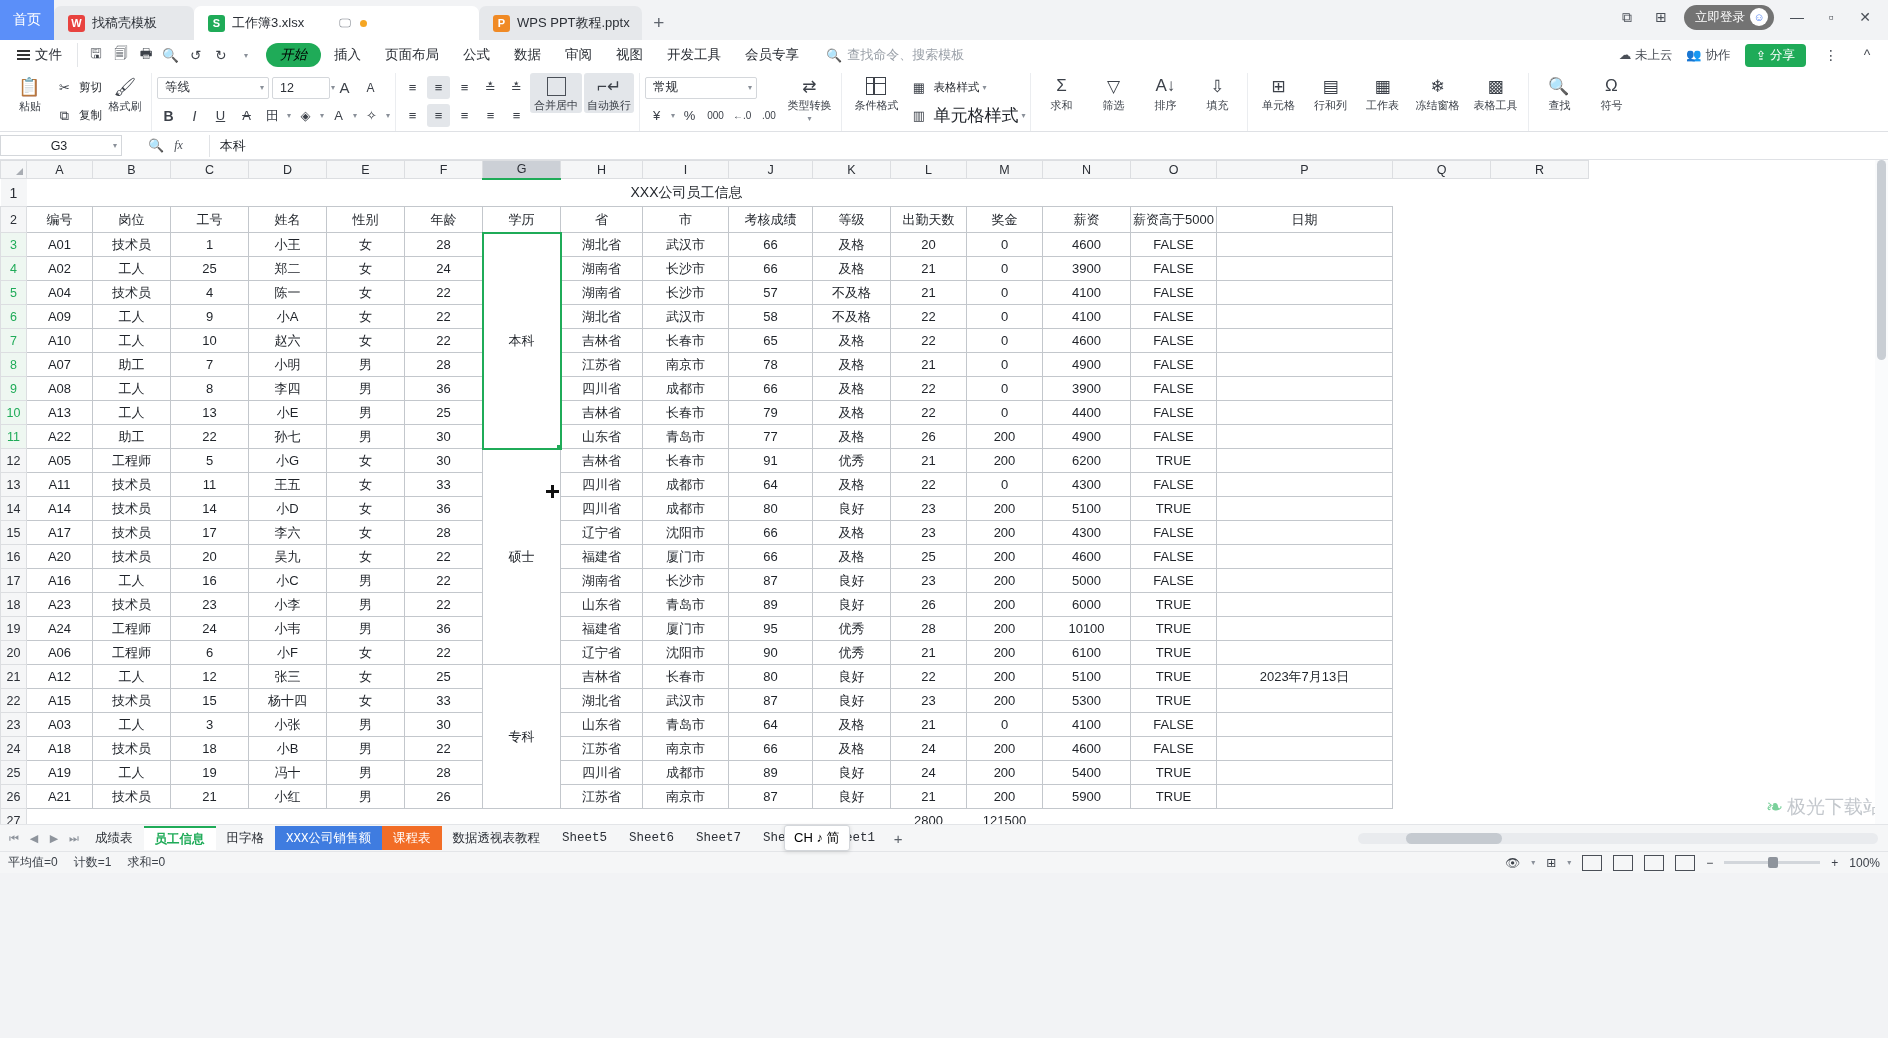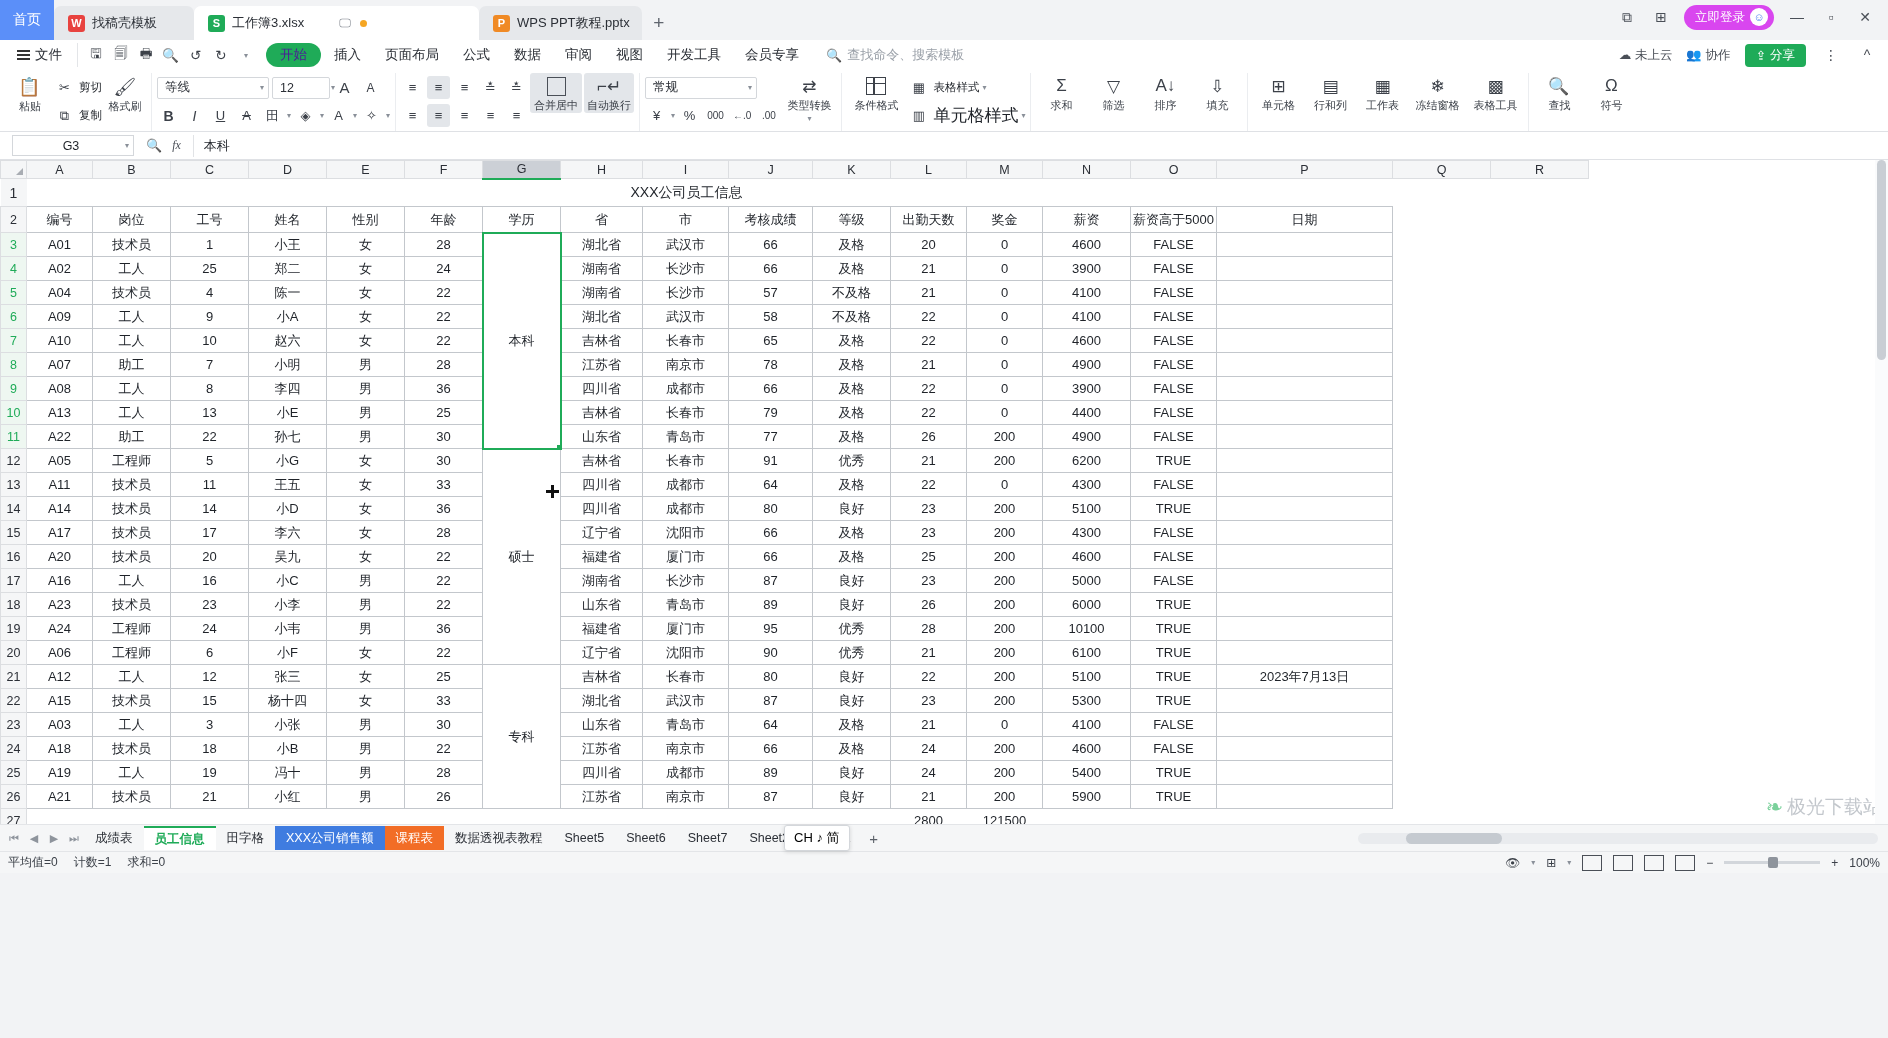"立即登录" .login-pill { background: #d946ef -> #737373 }
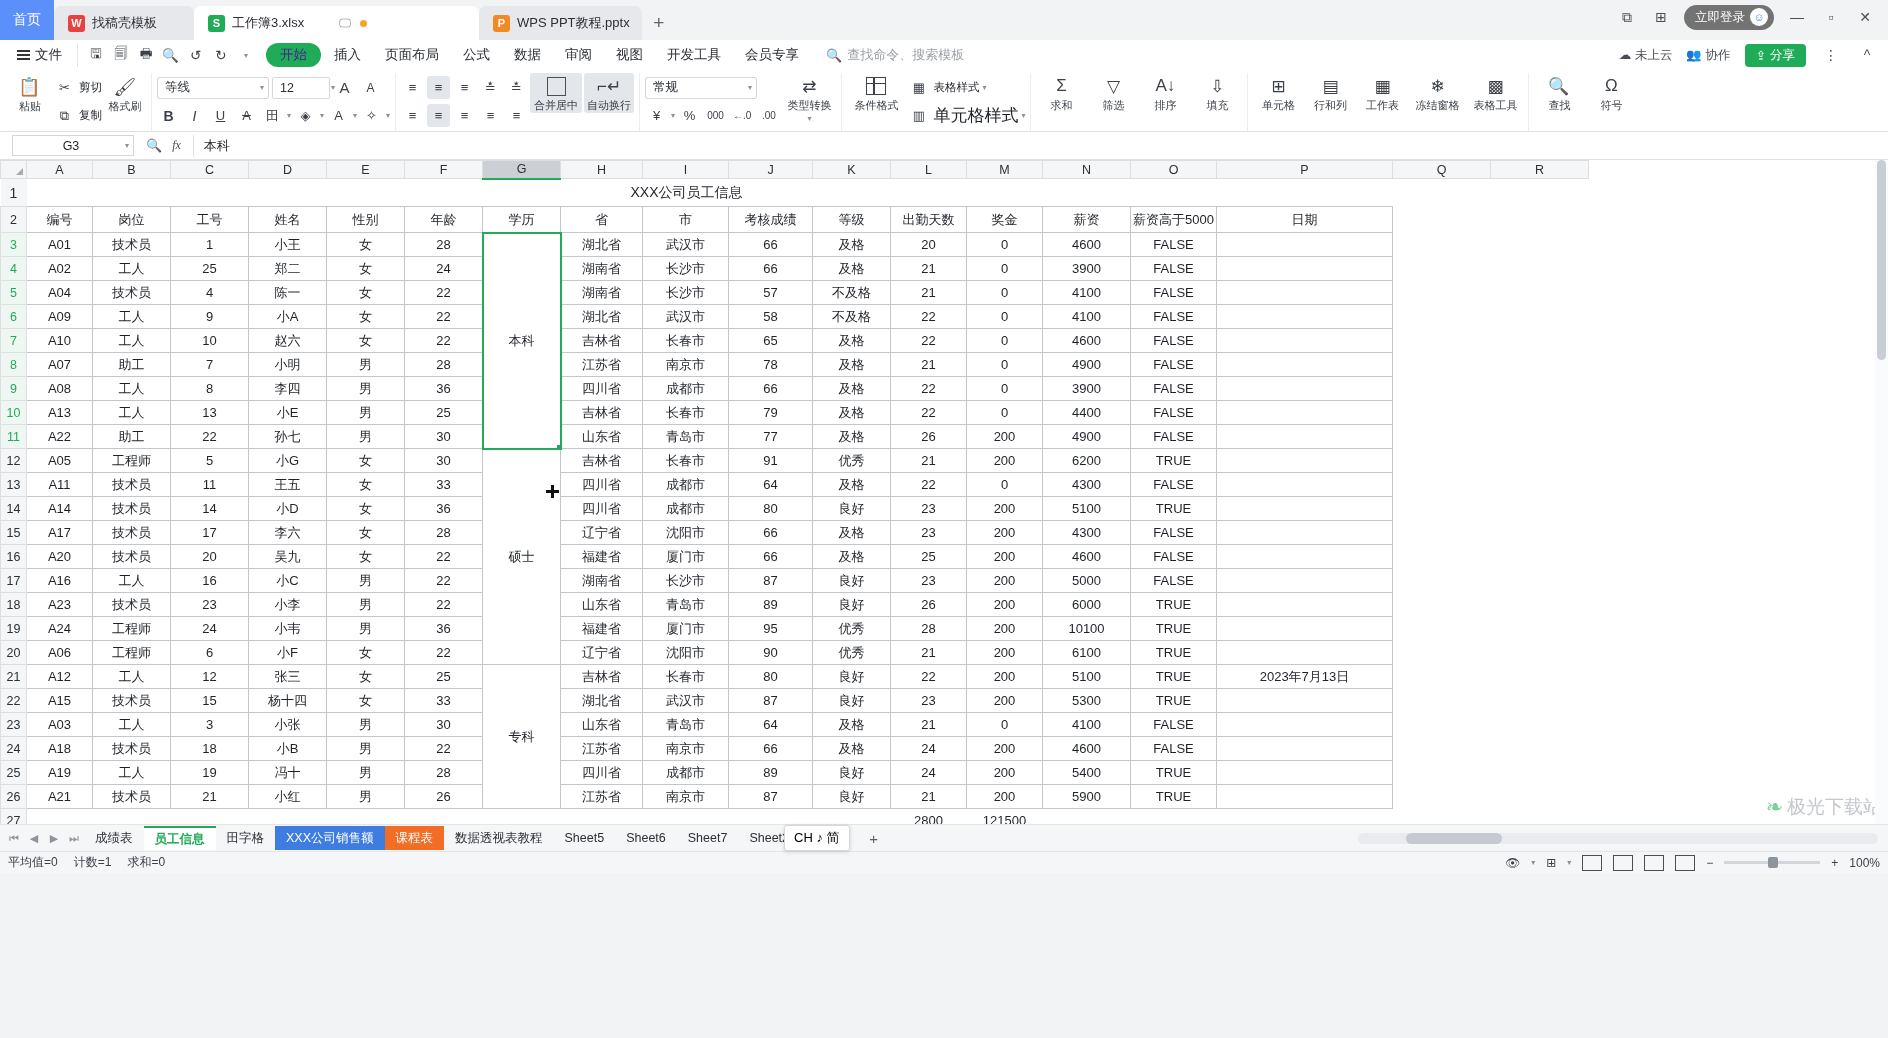"开始" .rtab.active { color: #4c1d95 -> #000000; font-style: none -> italic }
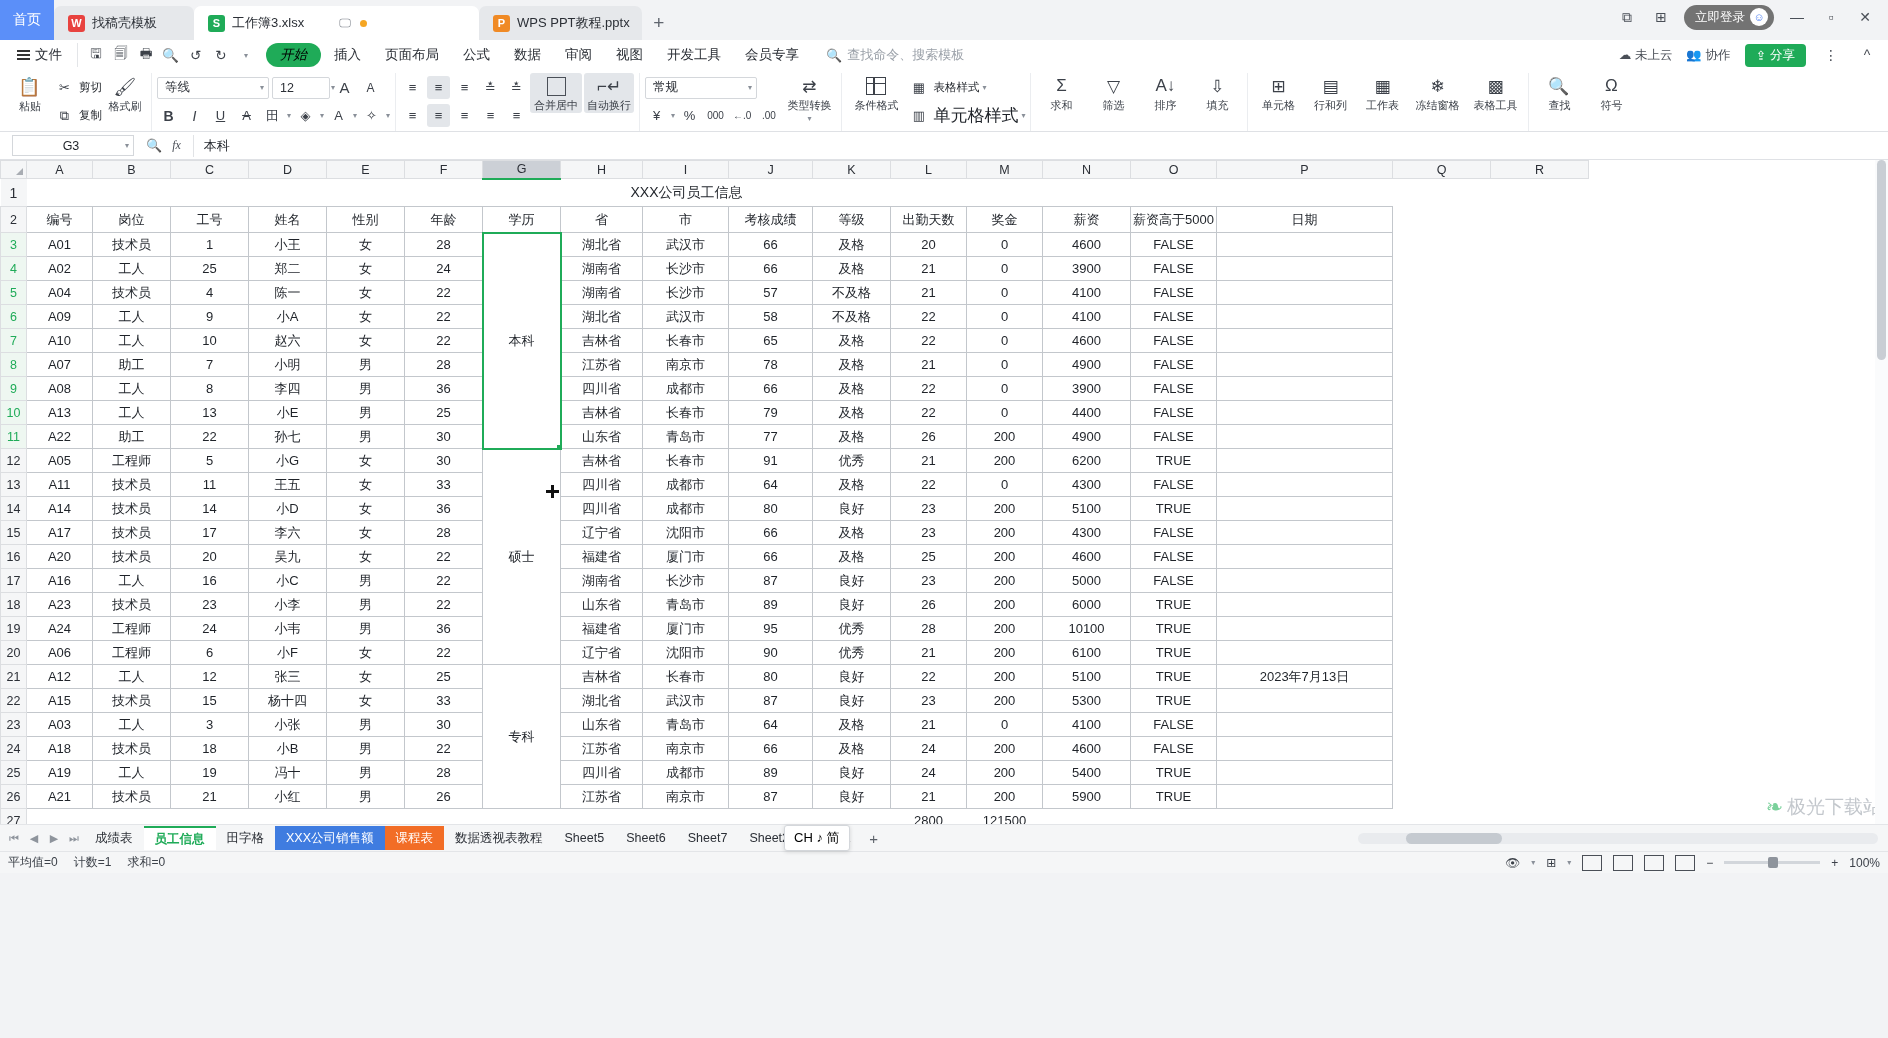"G3" .fbar { gap: 0 -> 14px; padding: 0 12px -> 0 0 }
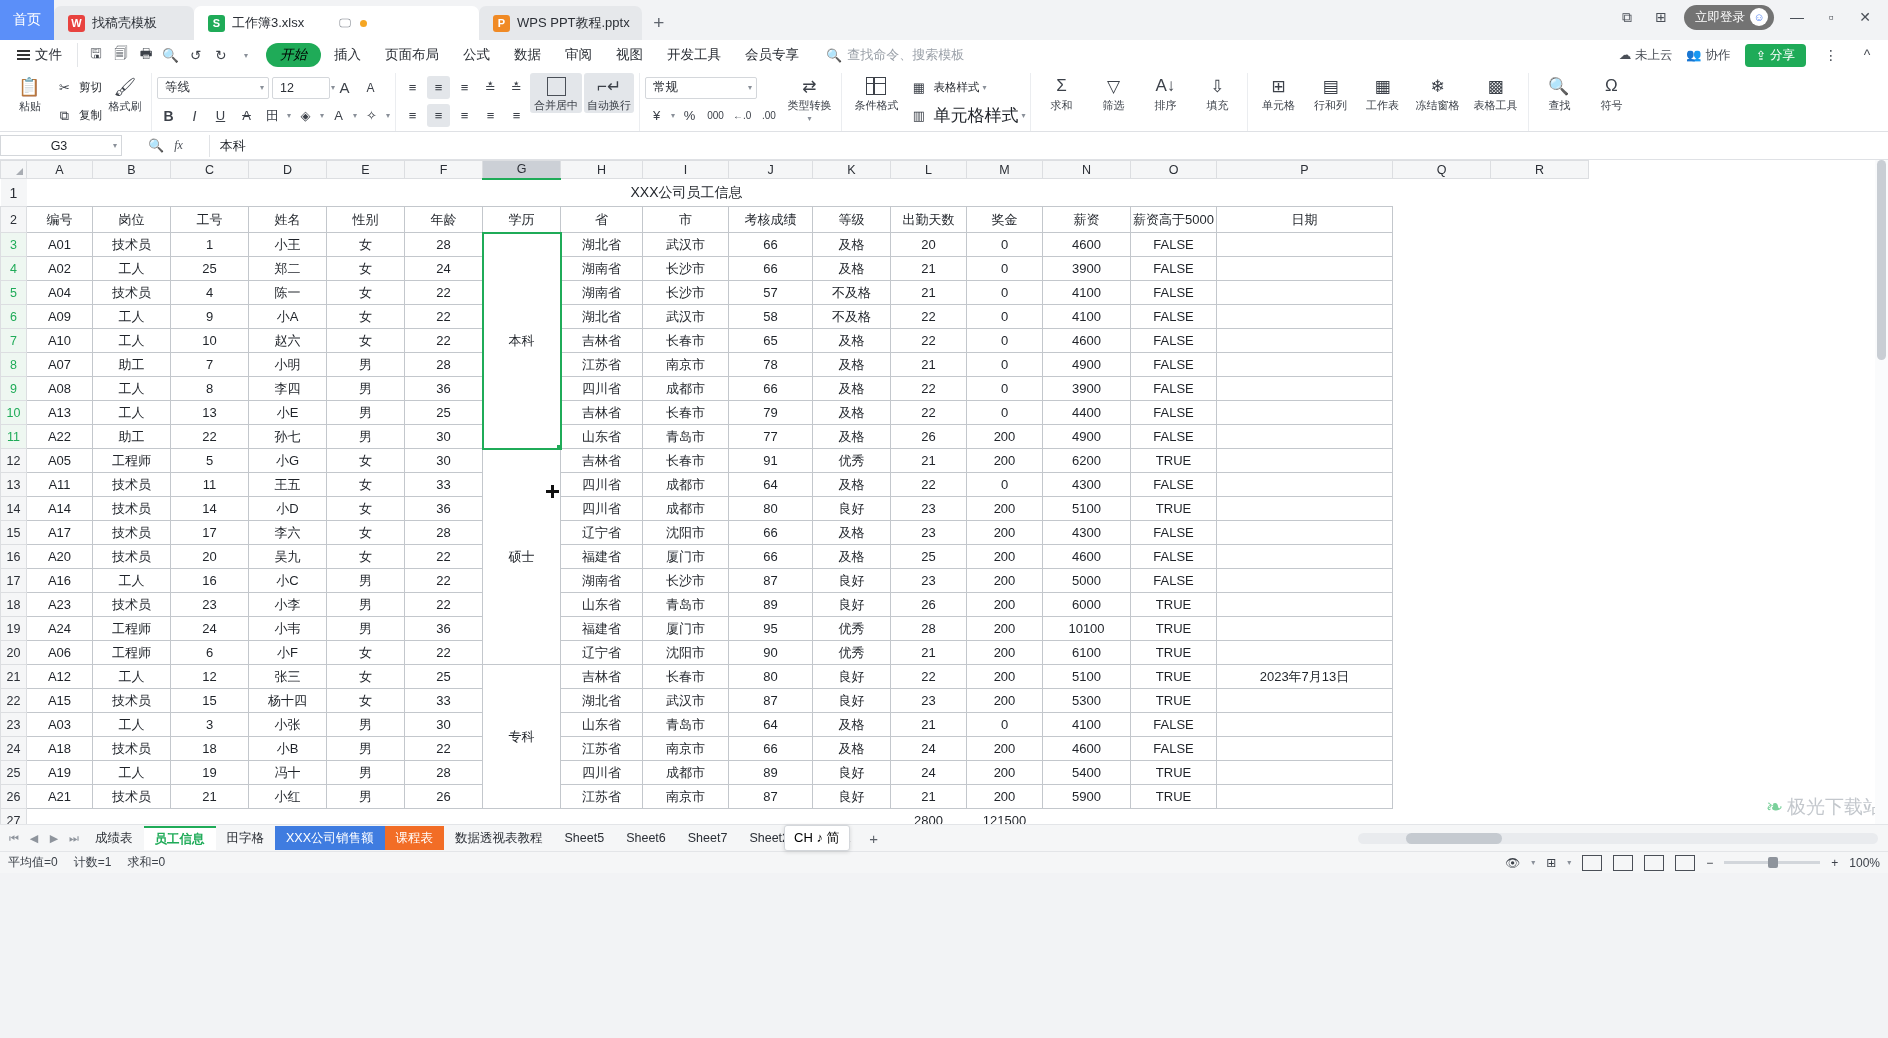"成绩表" .stab { font-family: none -> Liberation Mono, monospace }
